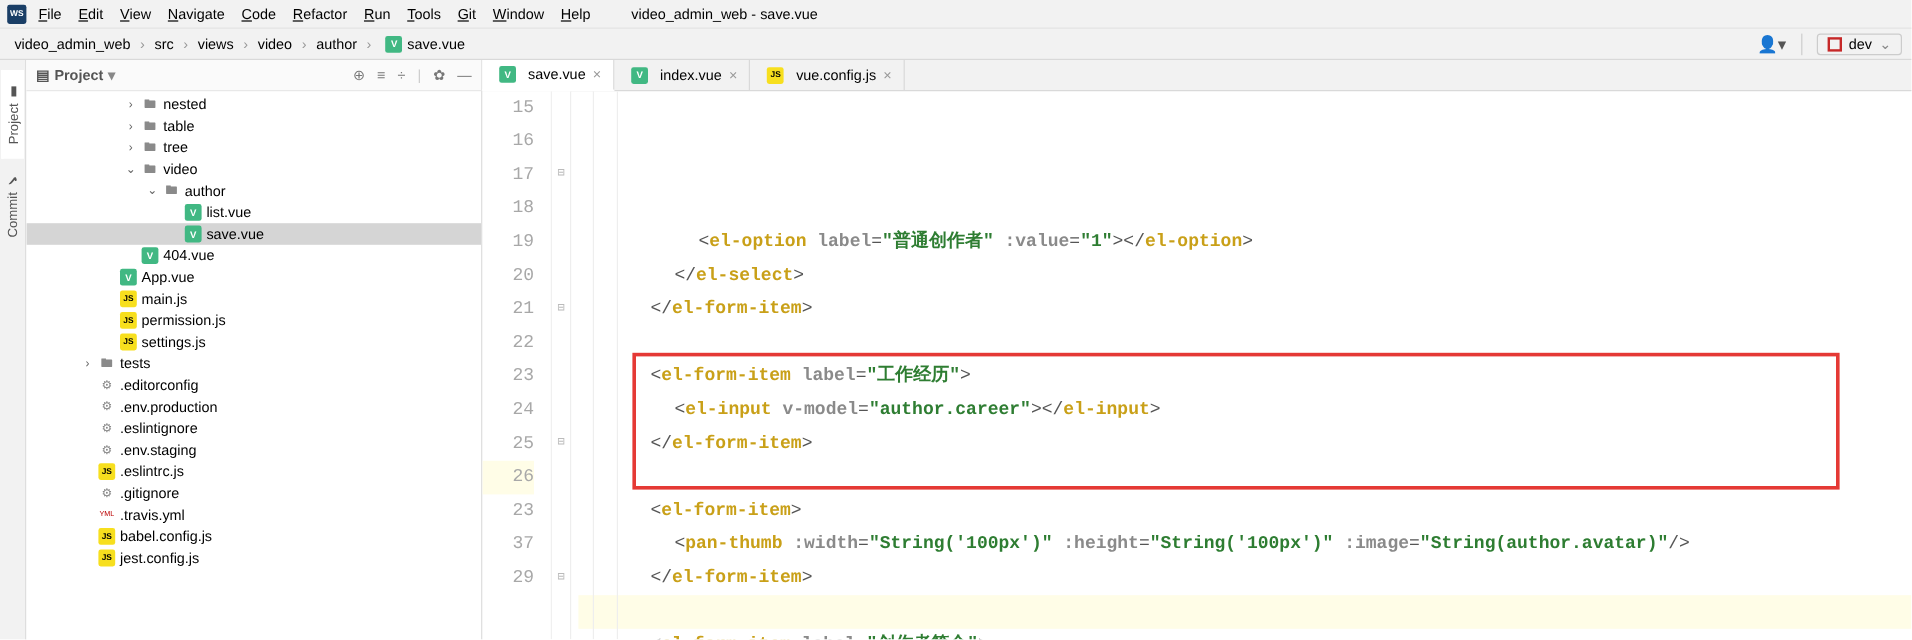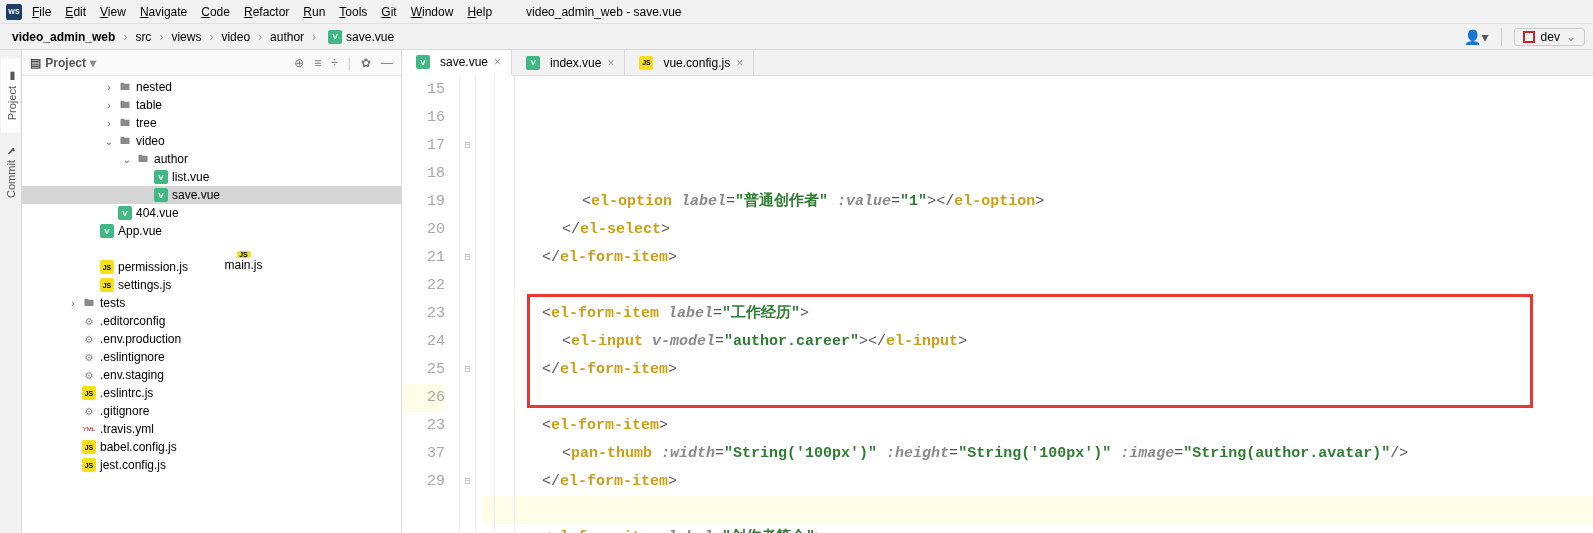"video_admin_web" .crumb:first-child { font-weight: bold -> normal }
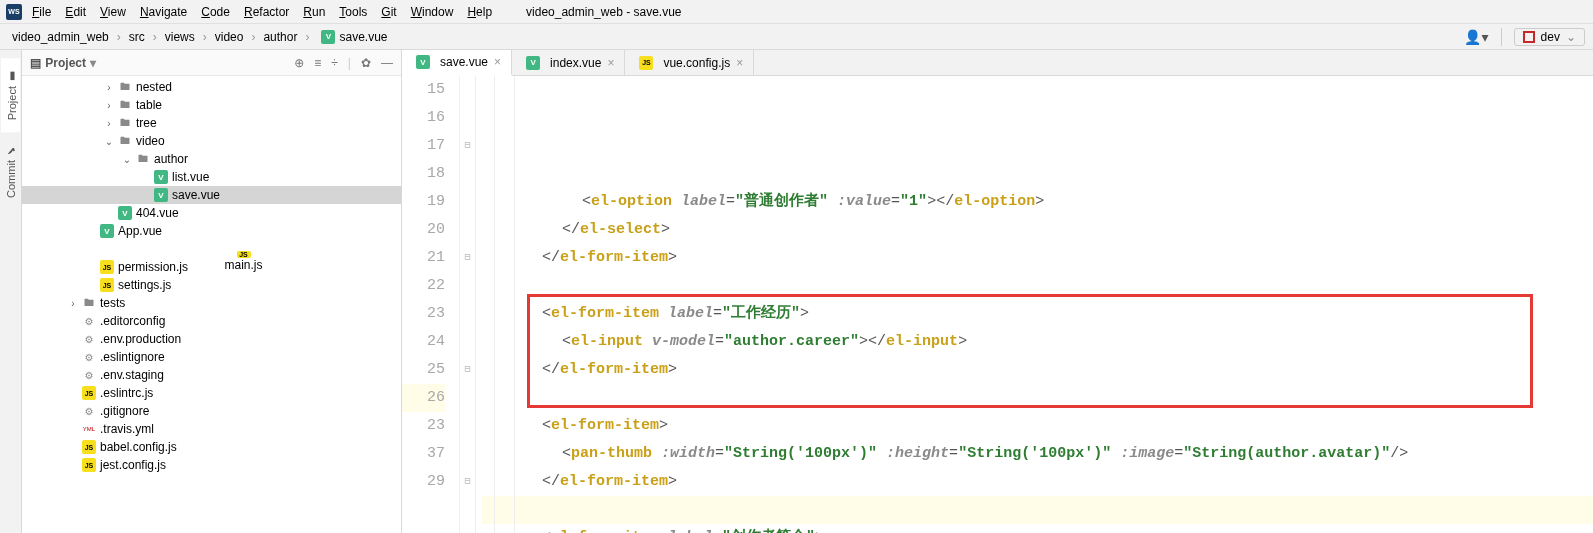"label" .t-attr { font-style: italic -> none }
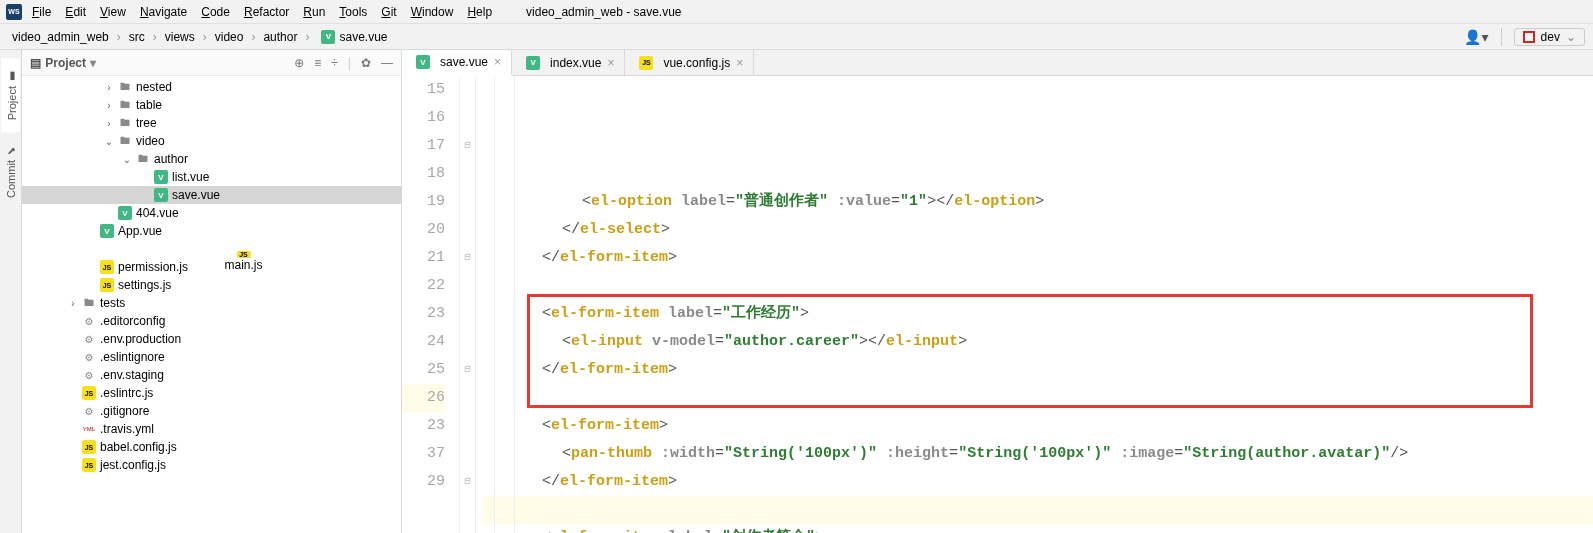"main.js" div.node { flex-direction: column -> none }
